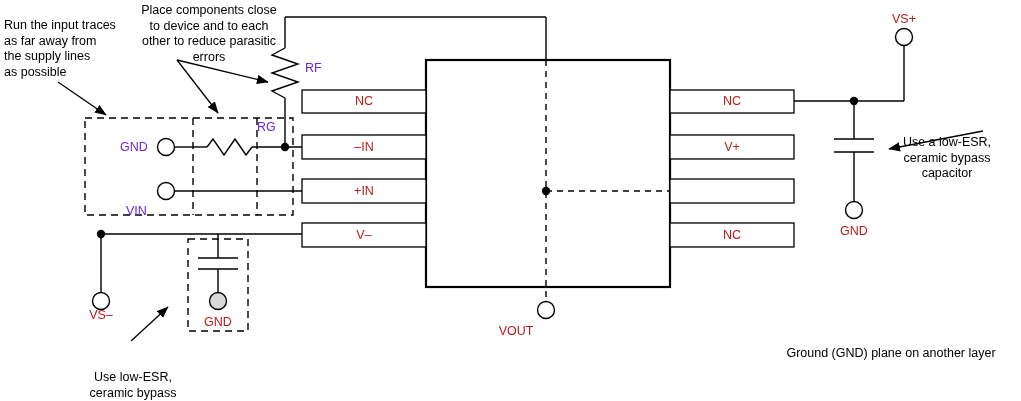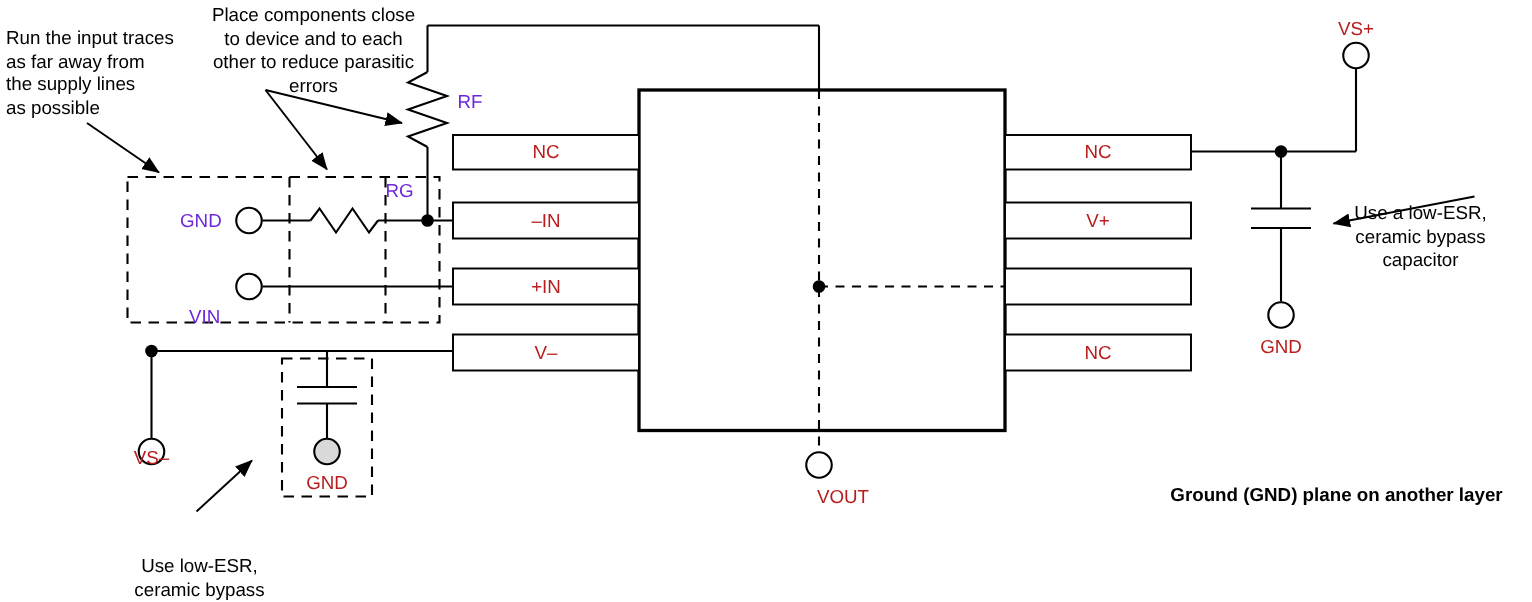"VS–" div.pin-label { top: 298px -> 308px }
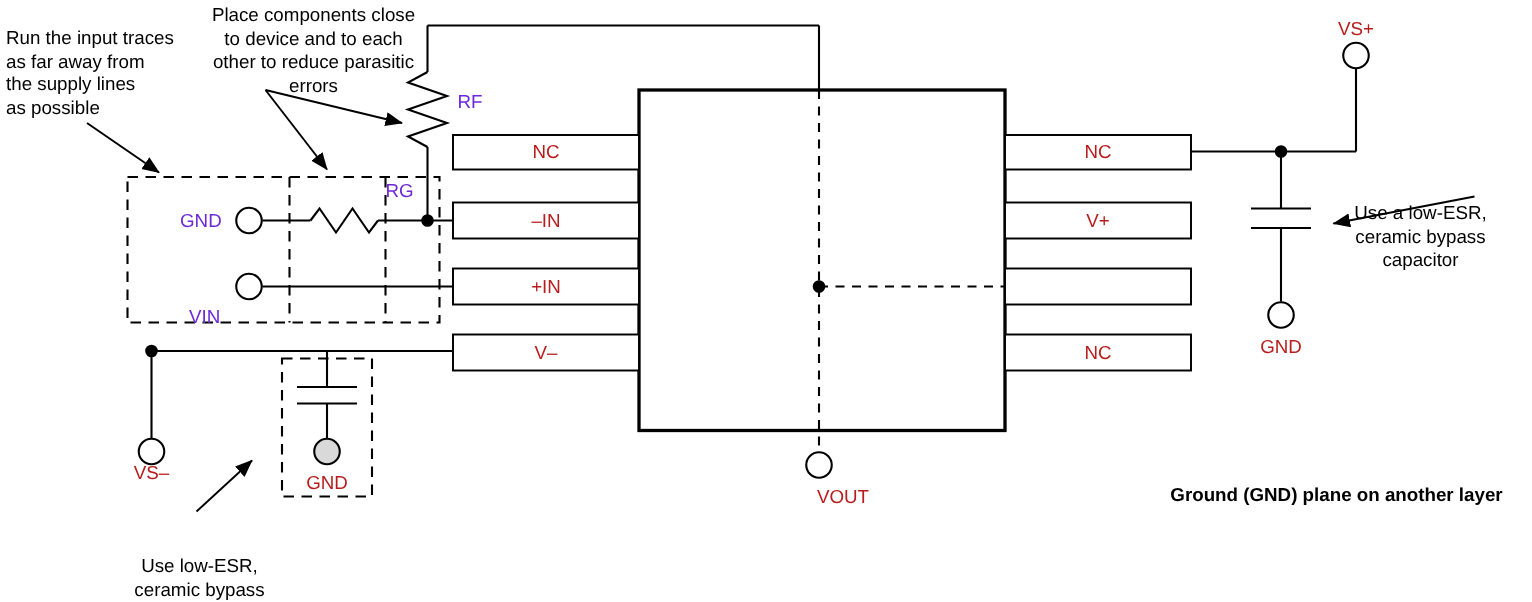"VOUT" div.pin-label { left: 522px -> 476px }
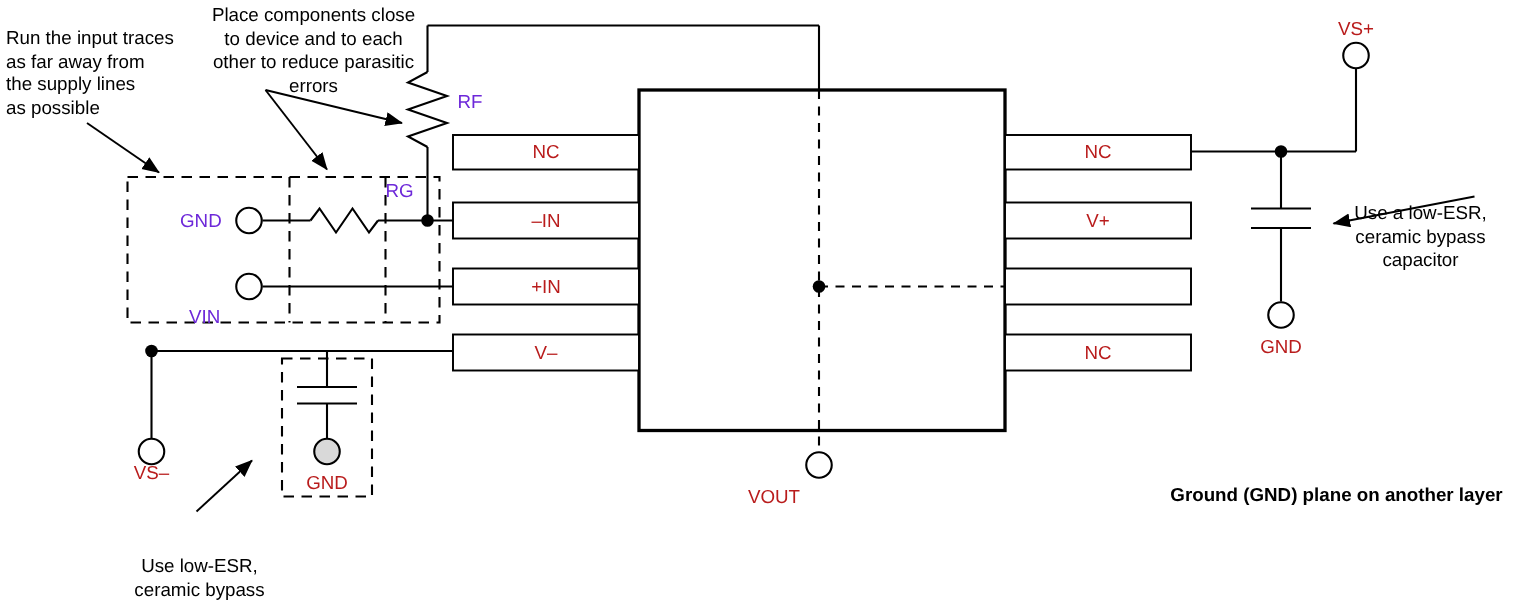"Ground (GND) plane on another" div.note { font-weight: bold -> none; top: 323px -> 346px }
